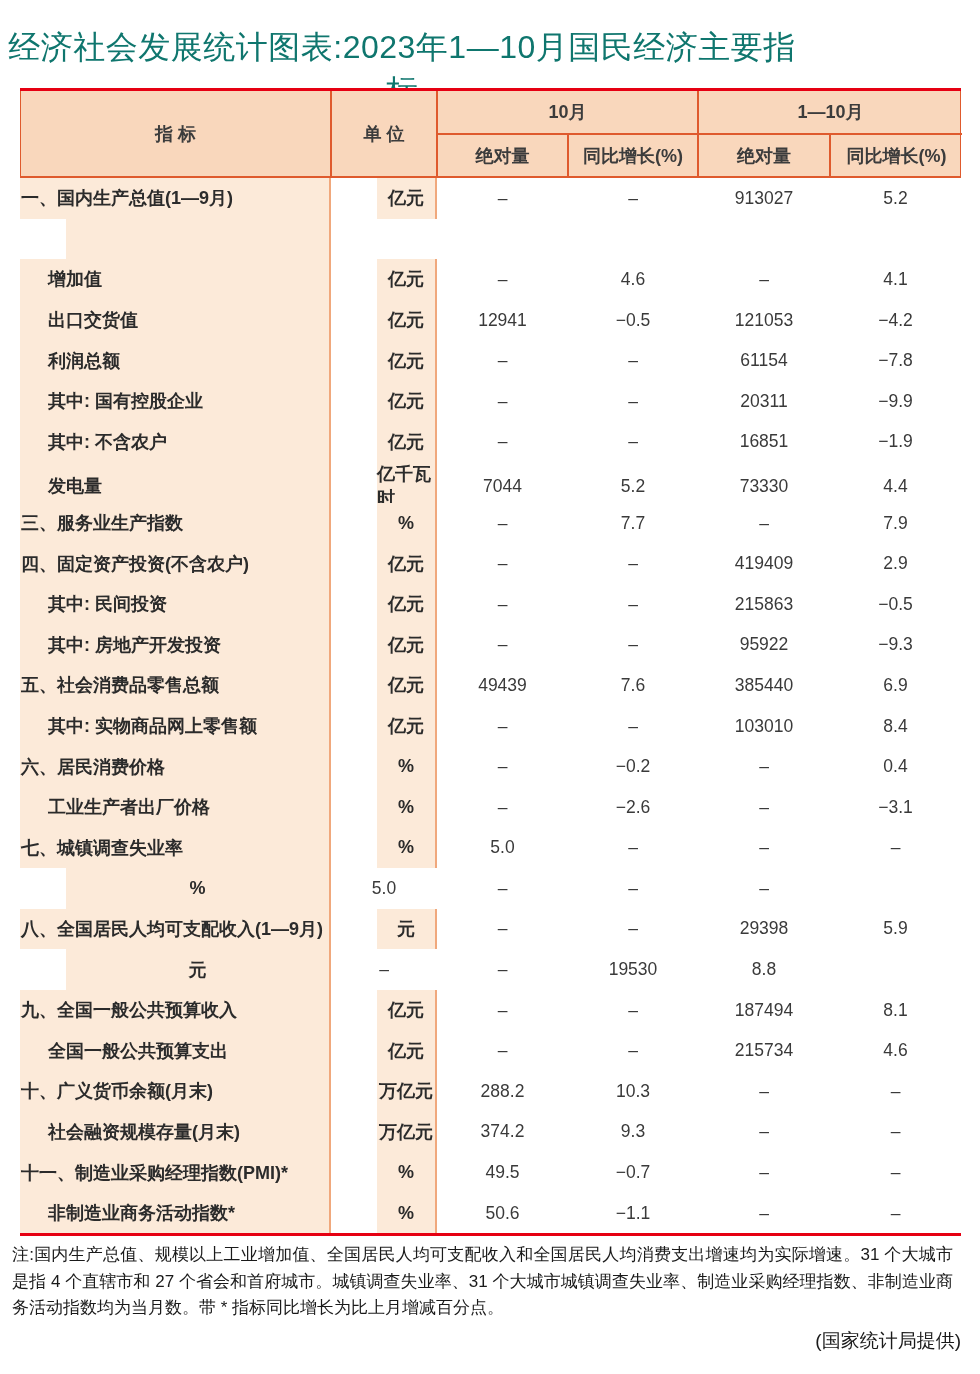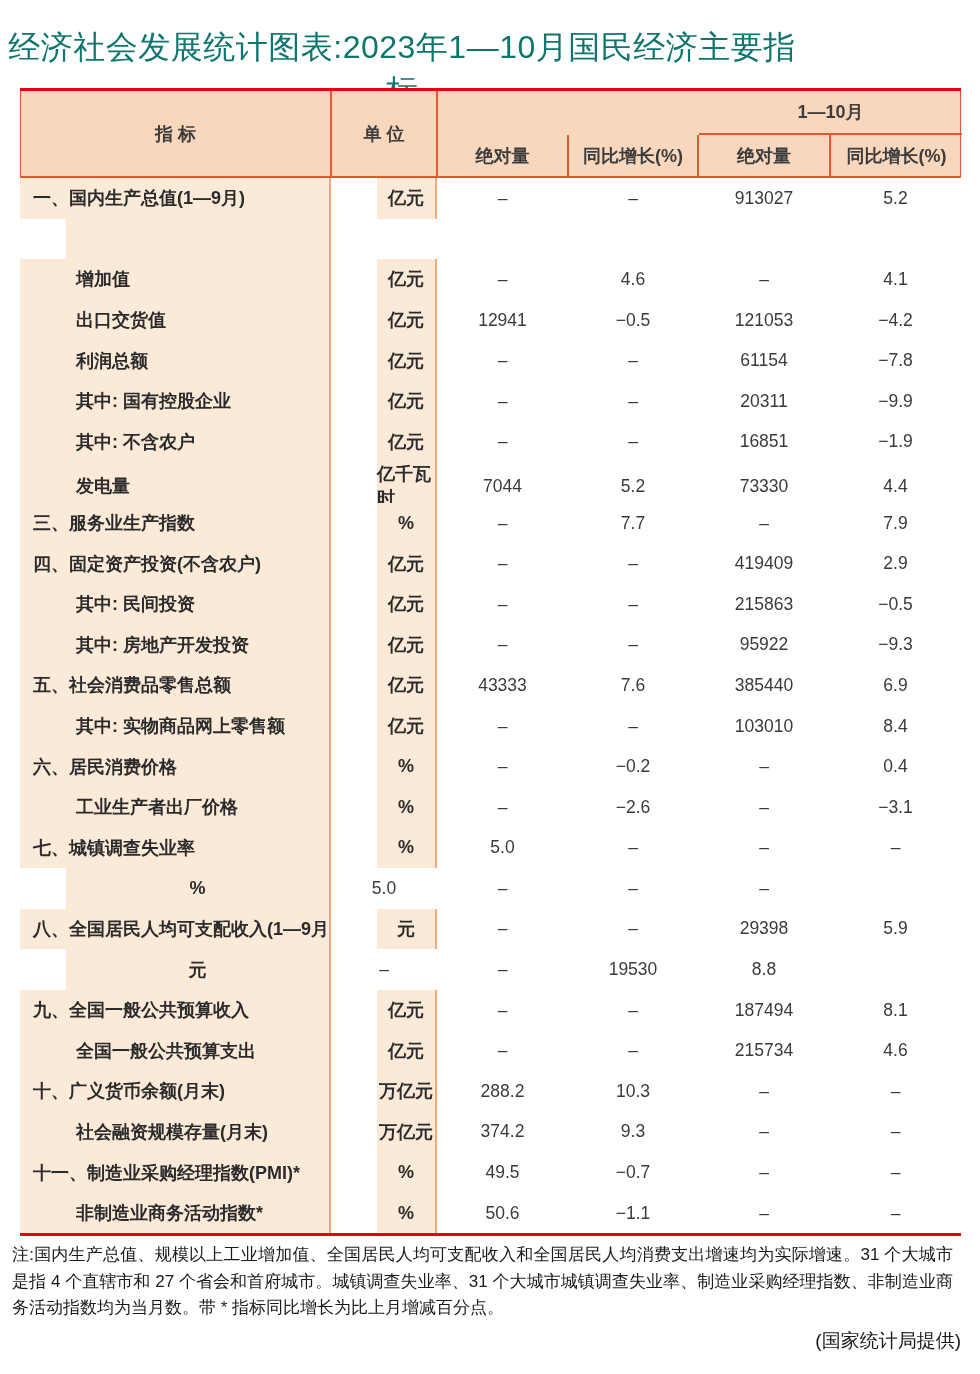"10月" div.hcell { html: none -> <div>10月</div> }
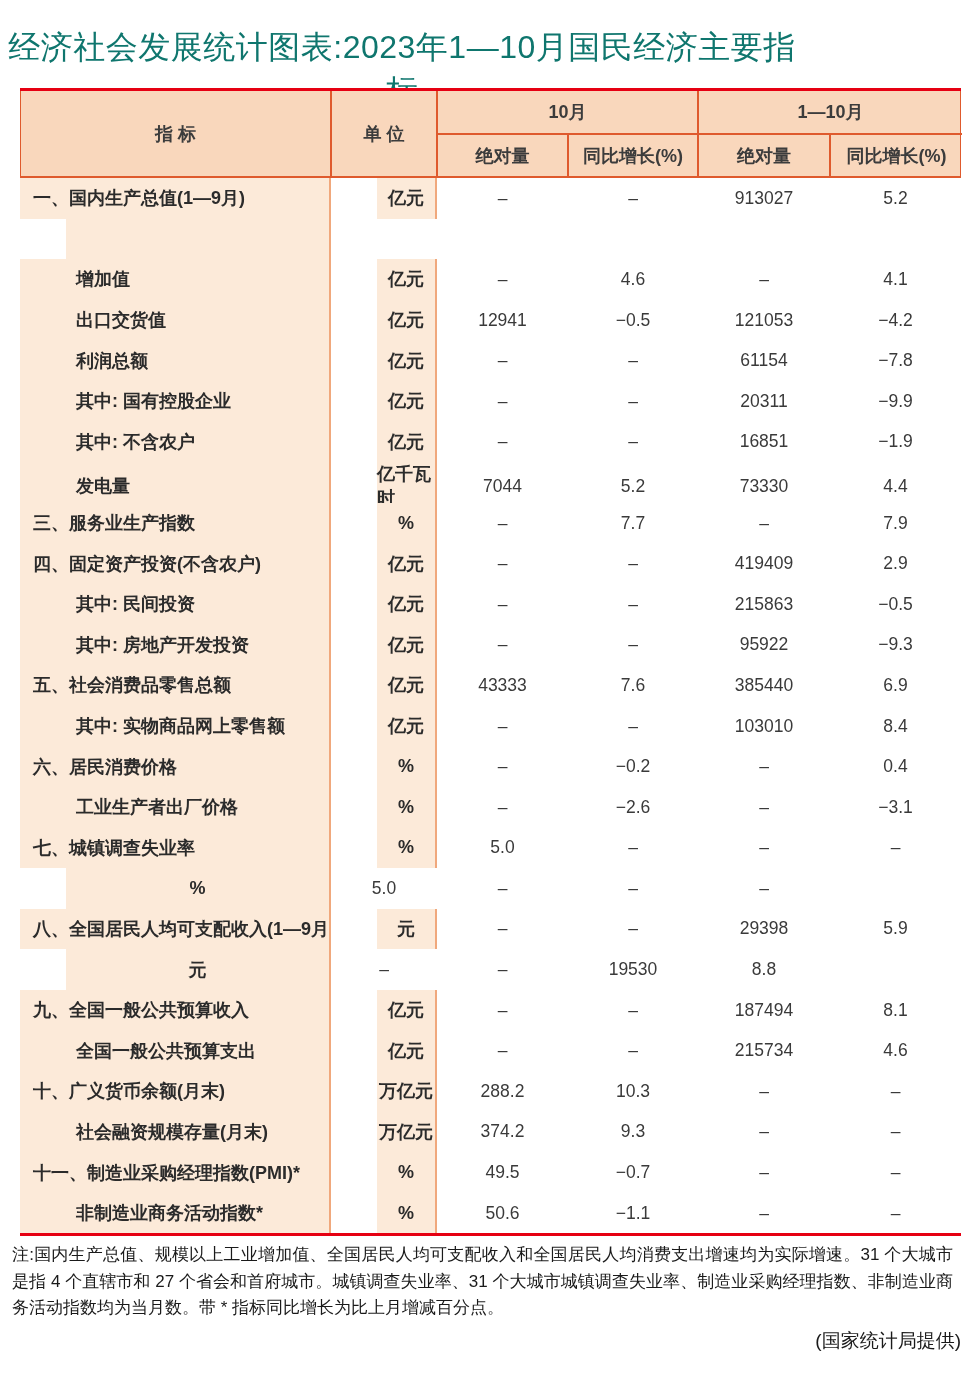"一、国内生产总值(1—9月)" .cell-ind { padding-left: 13px -> 1px }
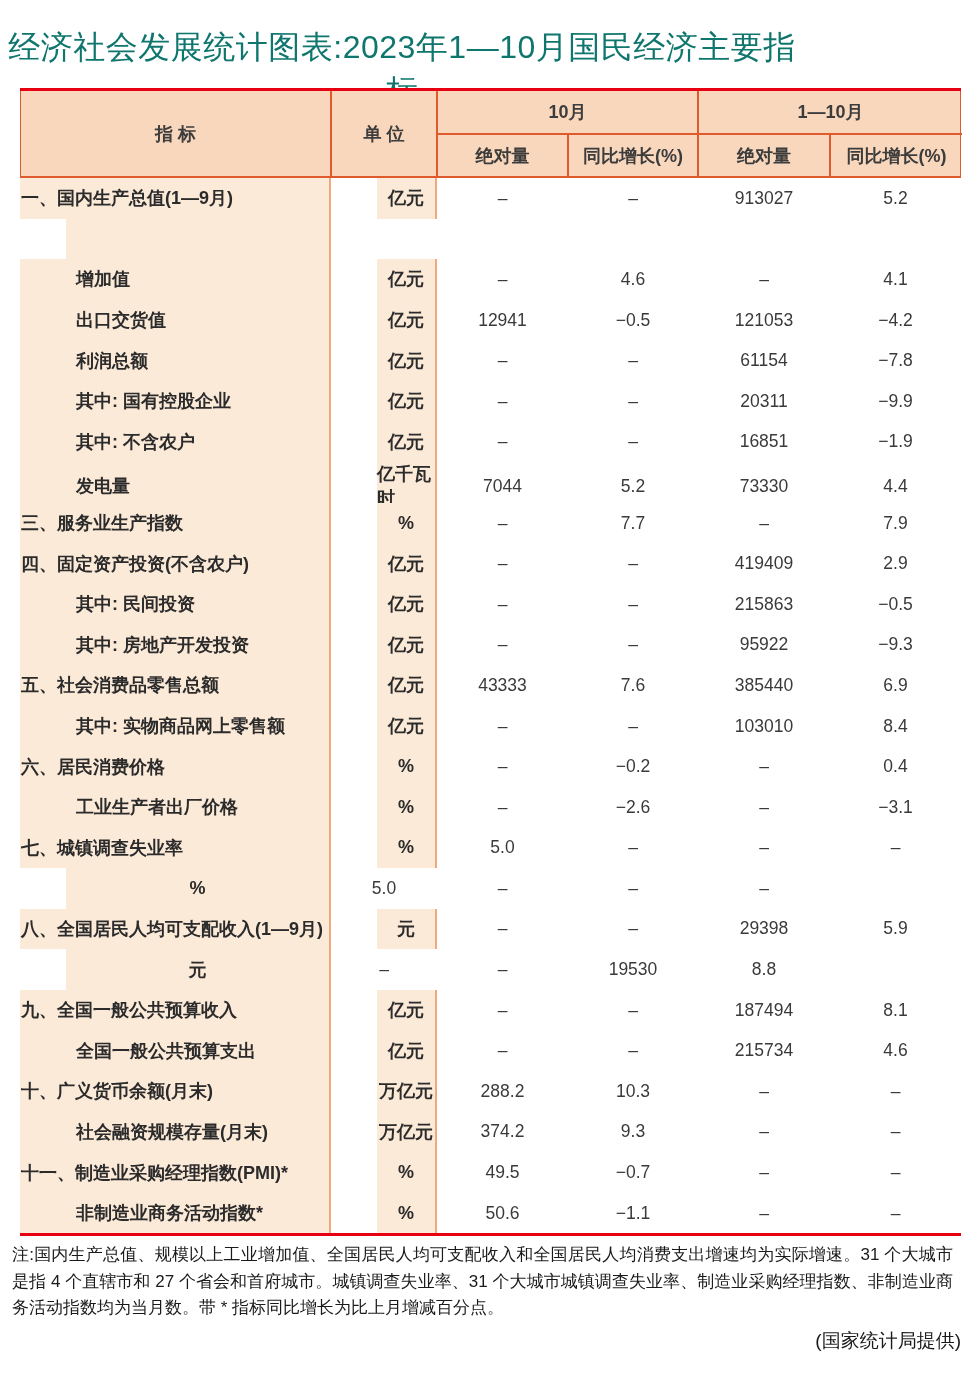"增加值" .cell-ind.indent { padding-left: 56px -> 28px }
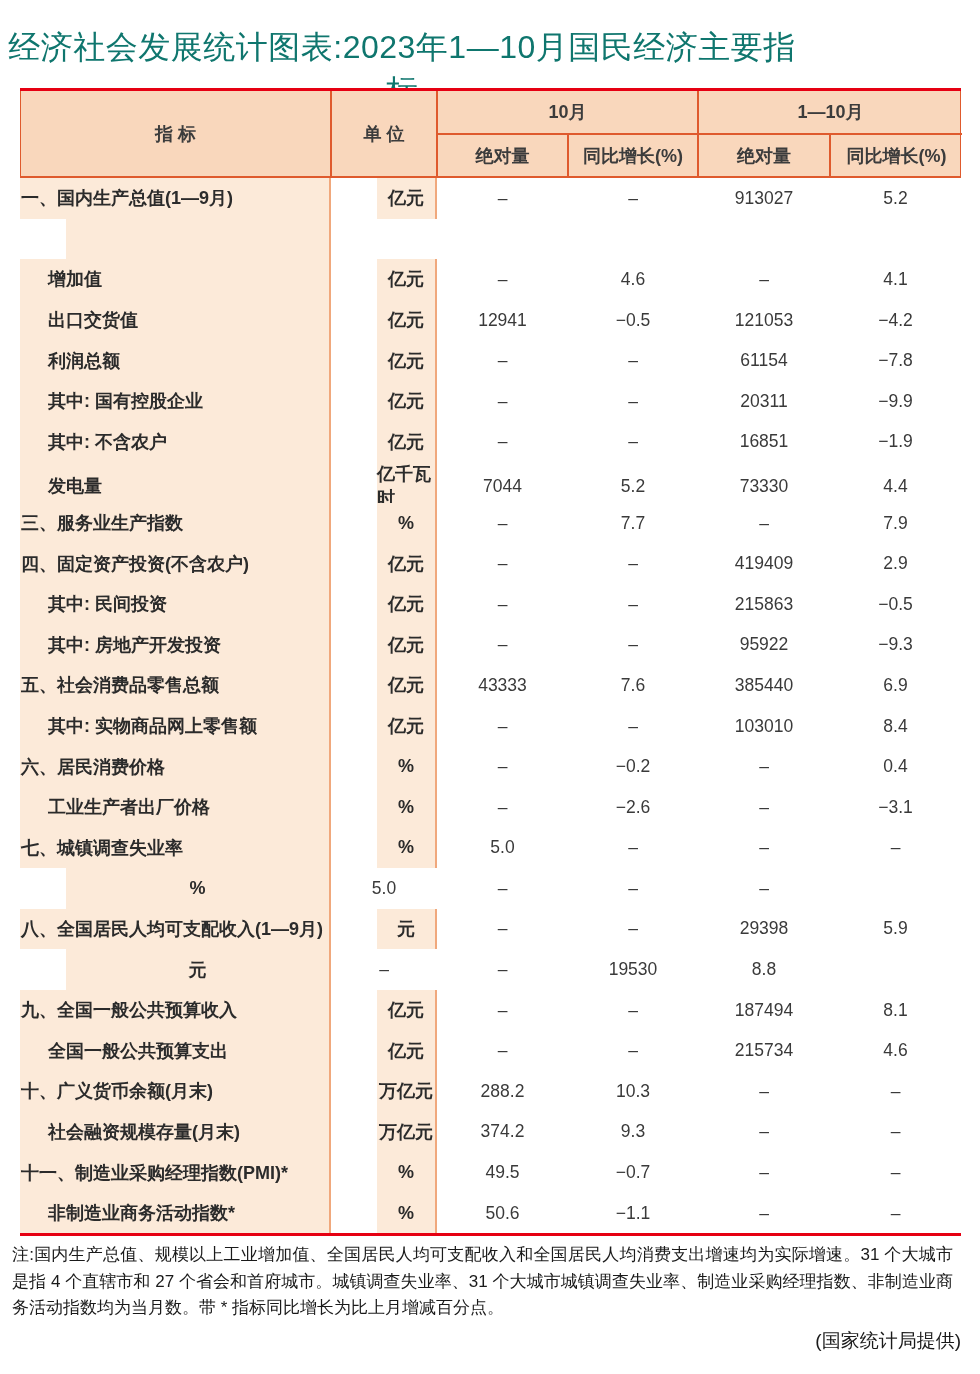"43333" div.cell-val { text: 43333 -> 49439 }
